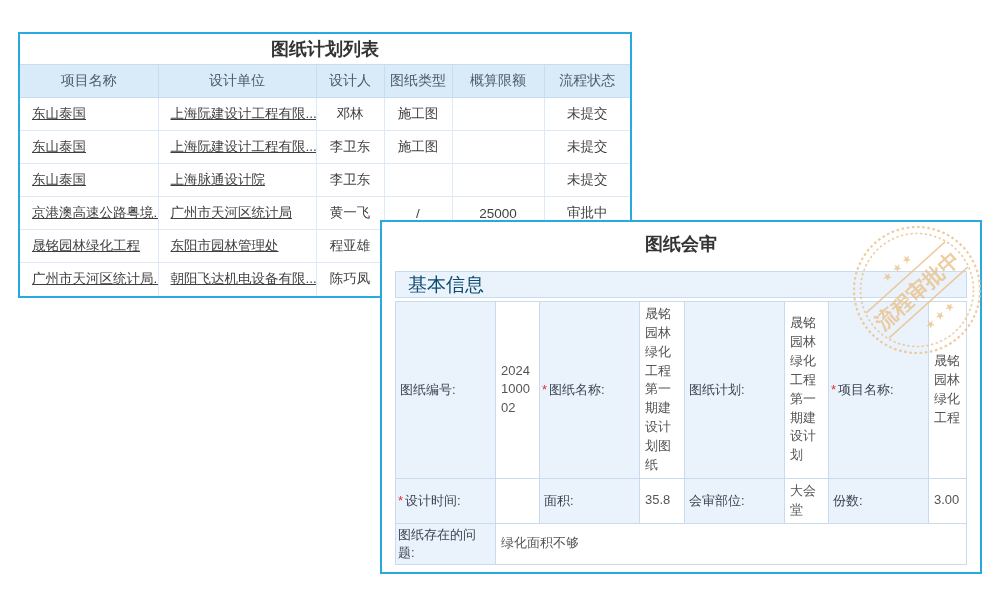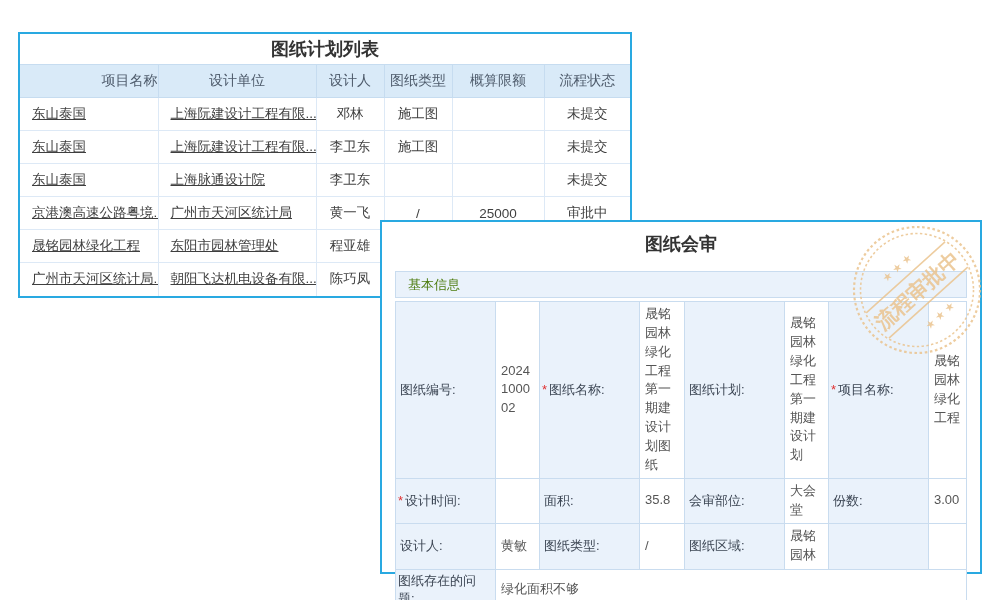"项目名称" .list-table th:first-child, .list-table td:first-child { text-align: right -> none }
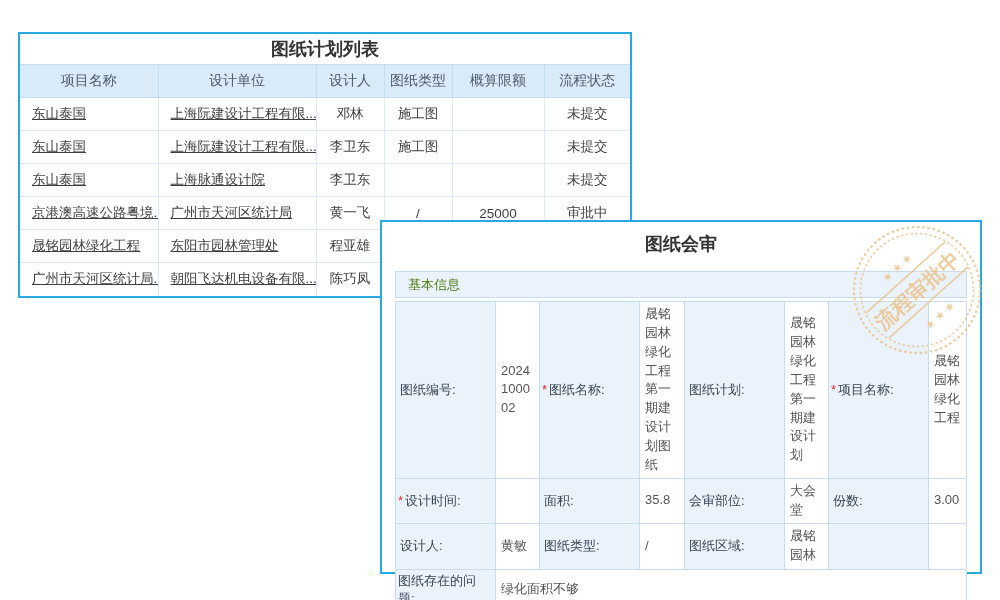"基本信息" .section-bar { color: #4d7c0f -> #0c4a6e; font-size: 13px -> 19px }
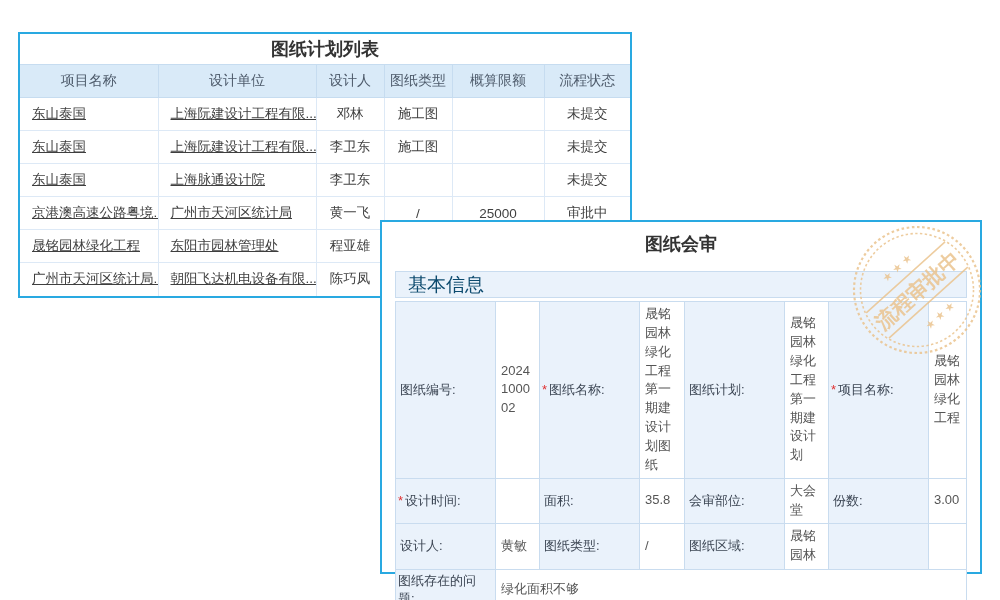"设计人:" tr.r3 { html: <tr> <td><span></span><span>设计人:</span></td> <td>黄敏</td> <td><span></span><span>图纸类型:</span></td> <td>/</td> <td><span></span><span>图纸区域:</span></td> <td>晟铭园林</td> <td></td> <td></td> </tr> -> none }
